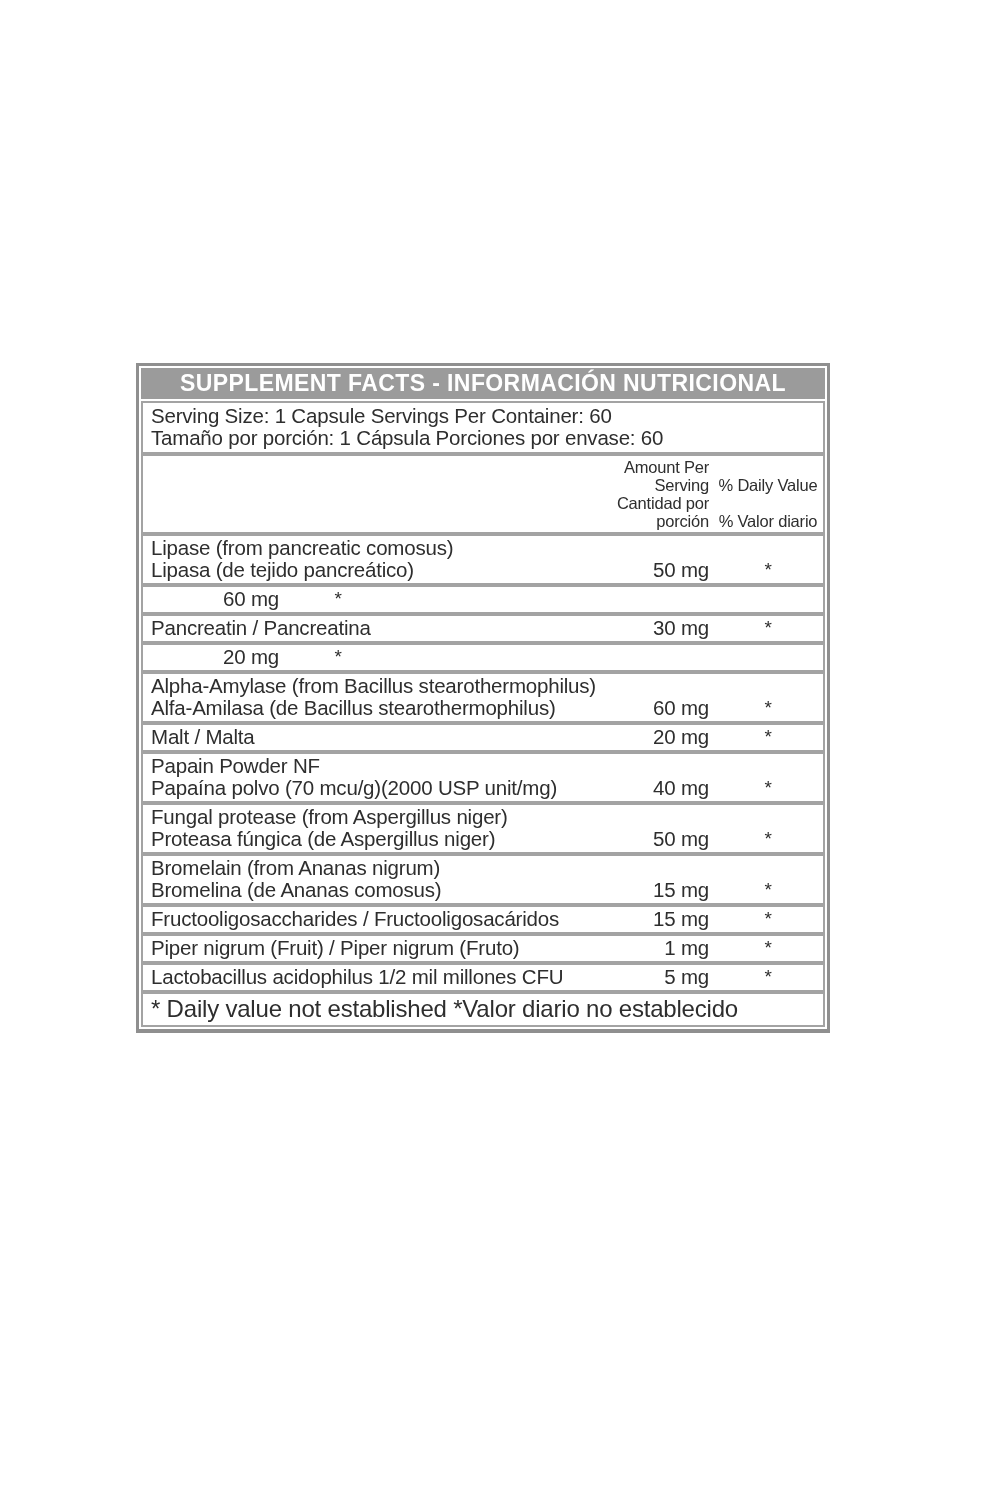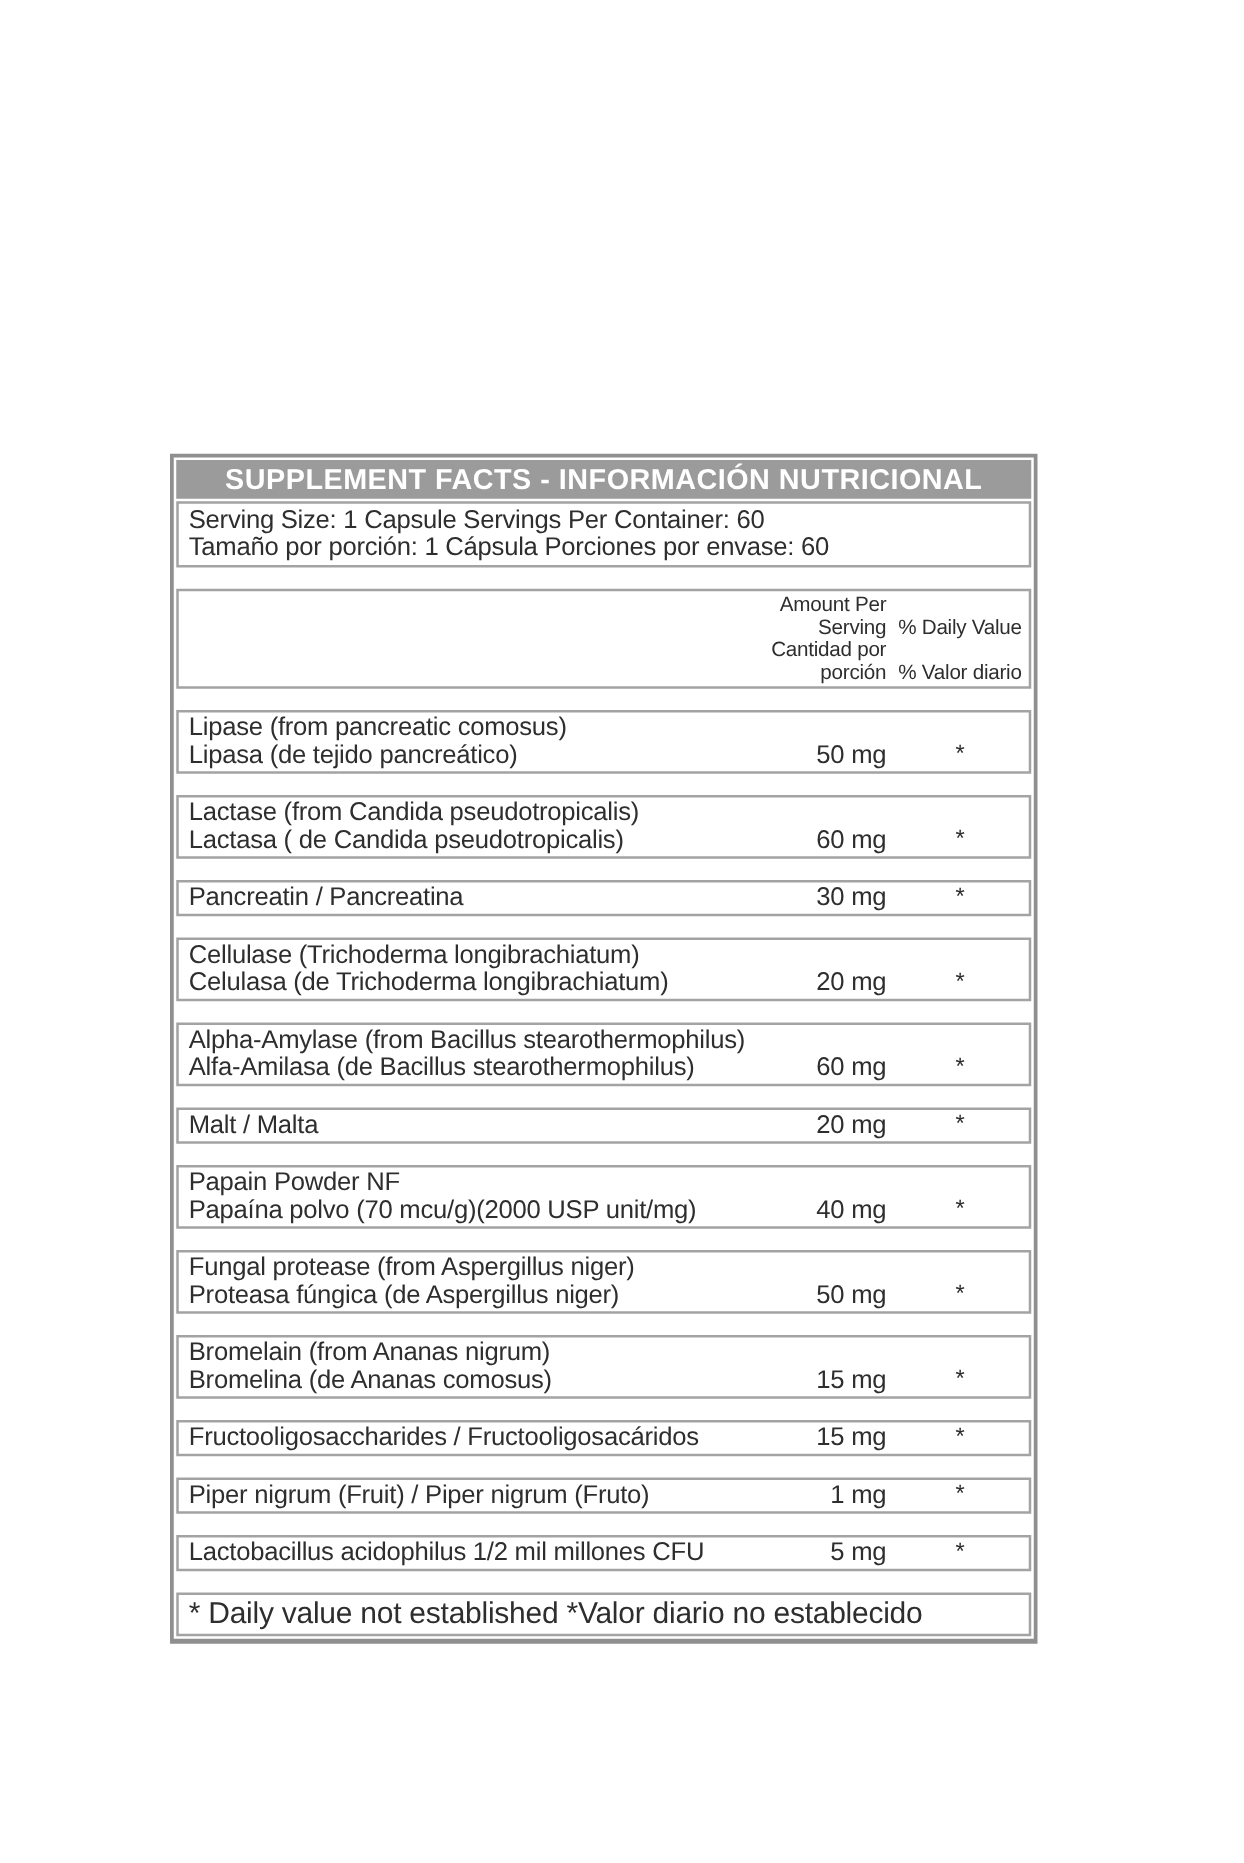"Serving Size: 1 Capsule Servings" .boxed { margin-bottom: 17px -> 0 }
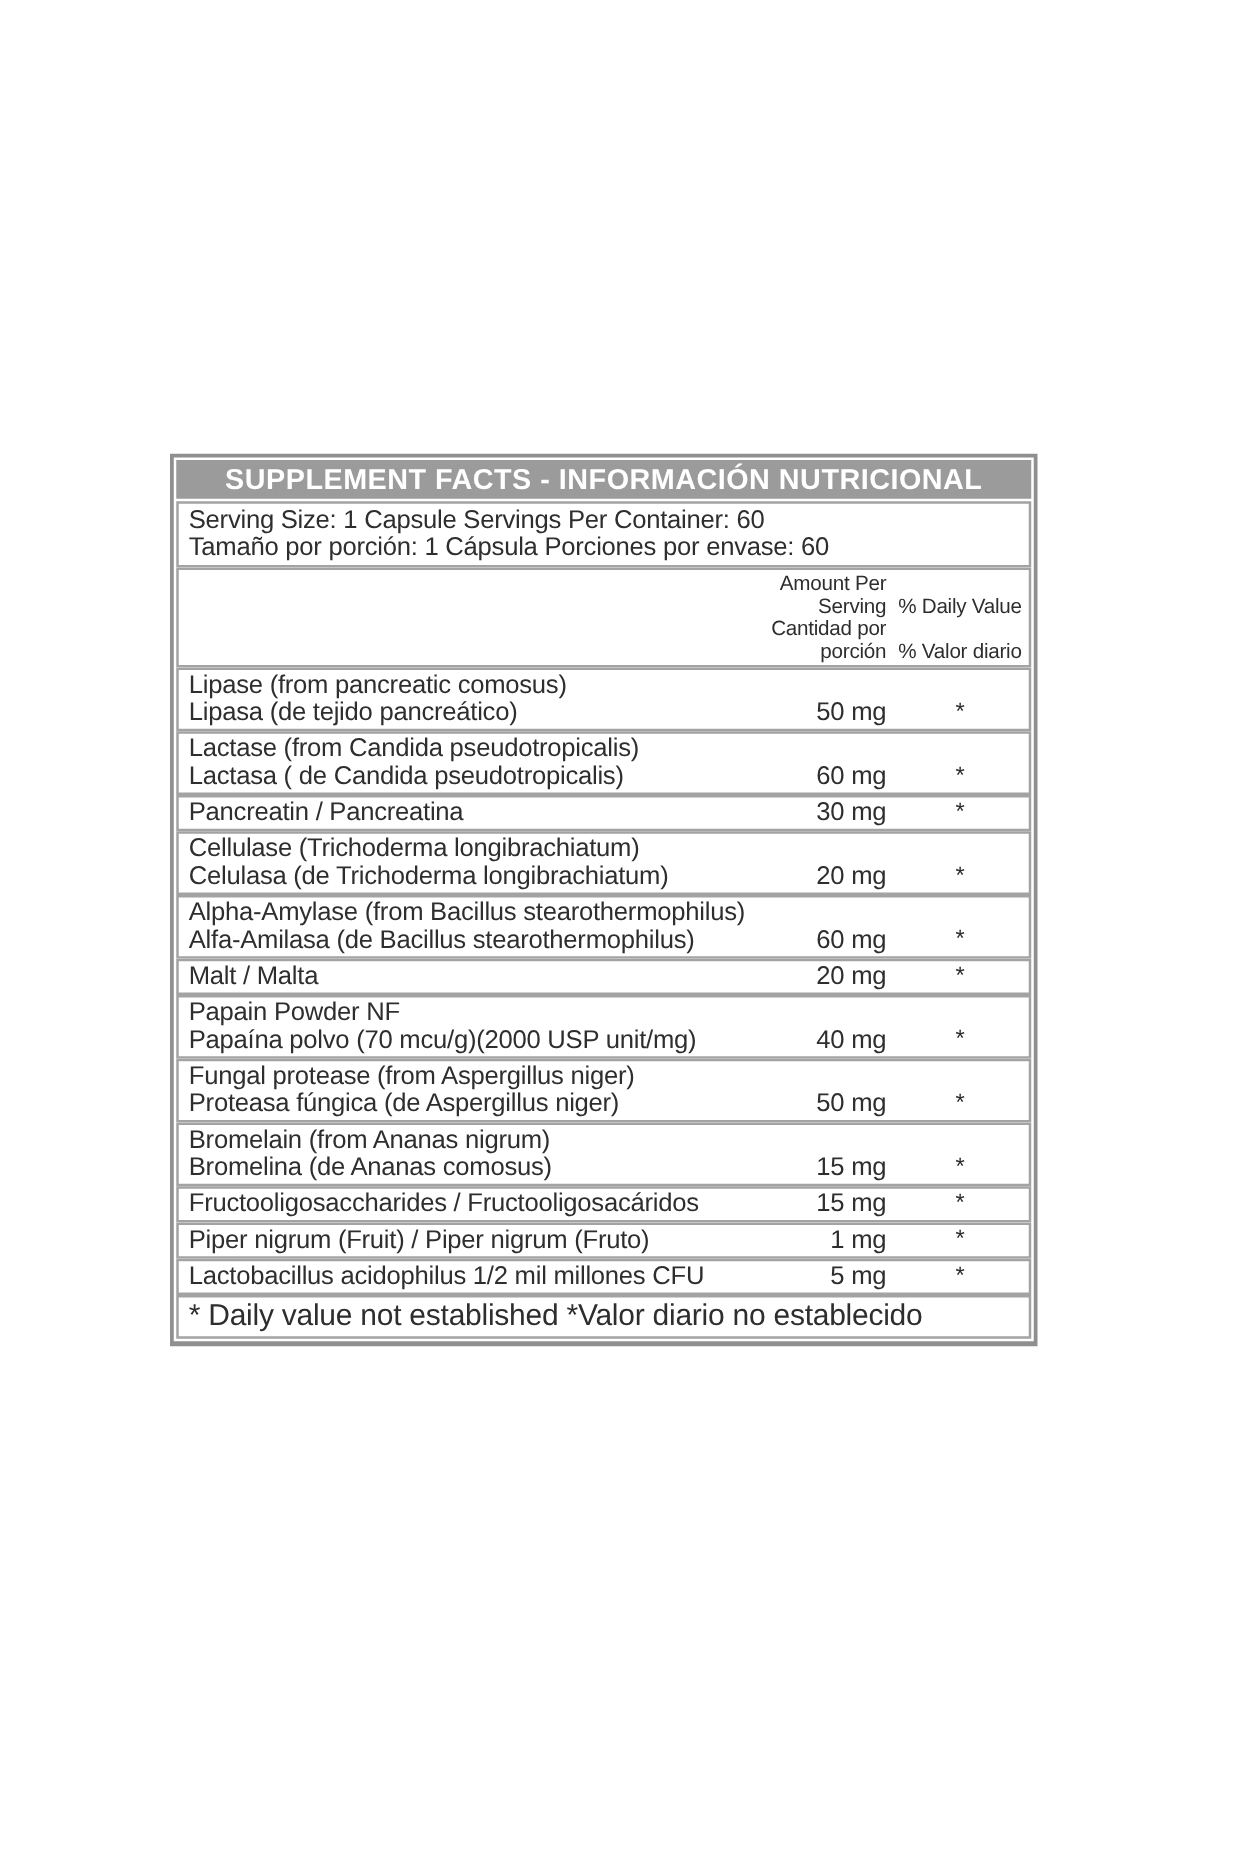"Lactase (from Candida pseudotropicalis)" div.c-name { html: <div> <div>Lactase (from Candida pseudotropicalis)</div> <div>Lactasa ( de Candida pseudotropicalis)</div> </div> -> none }
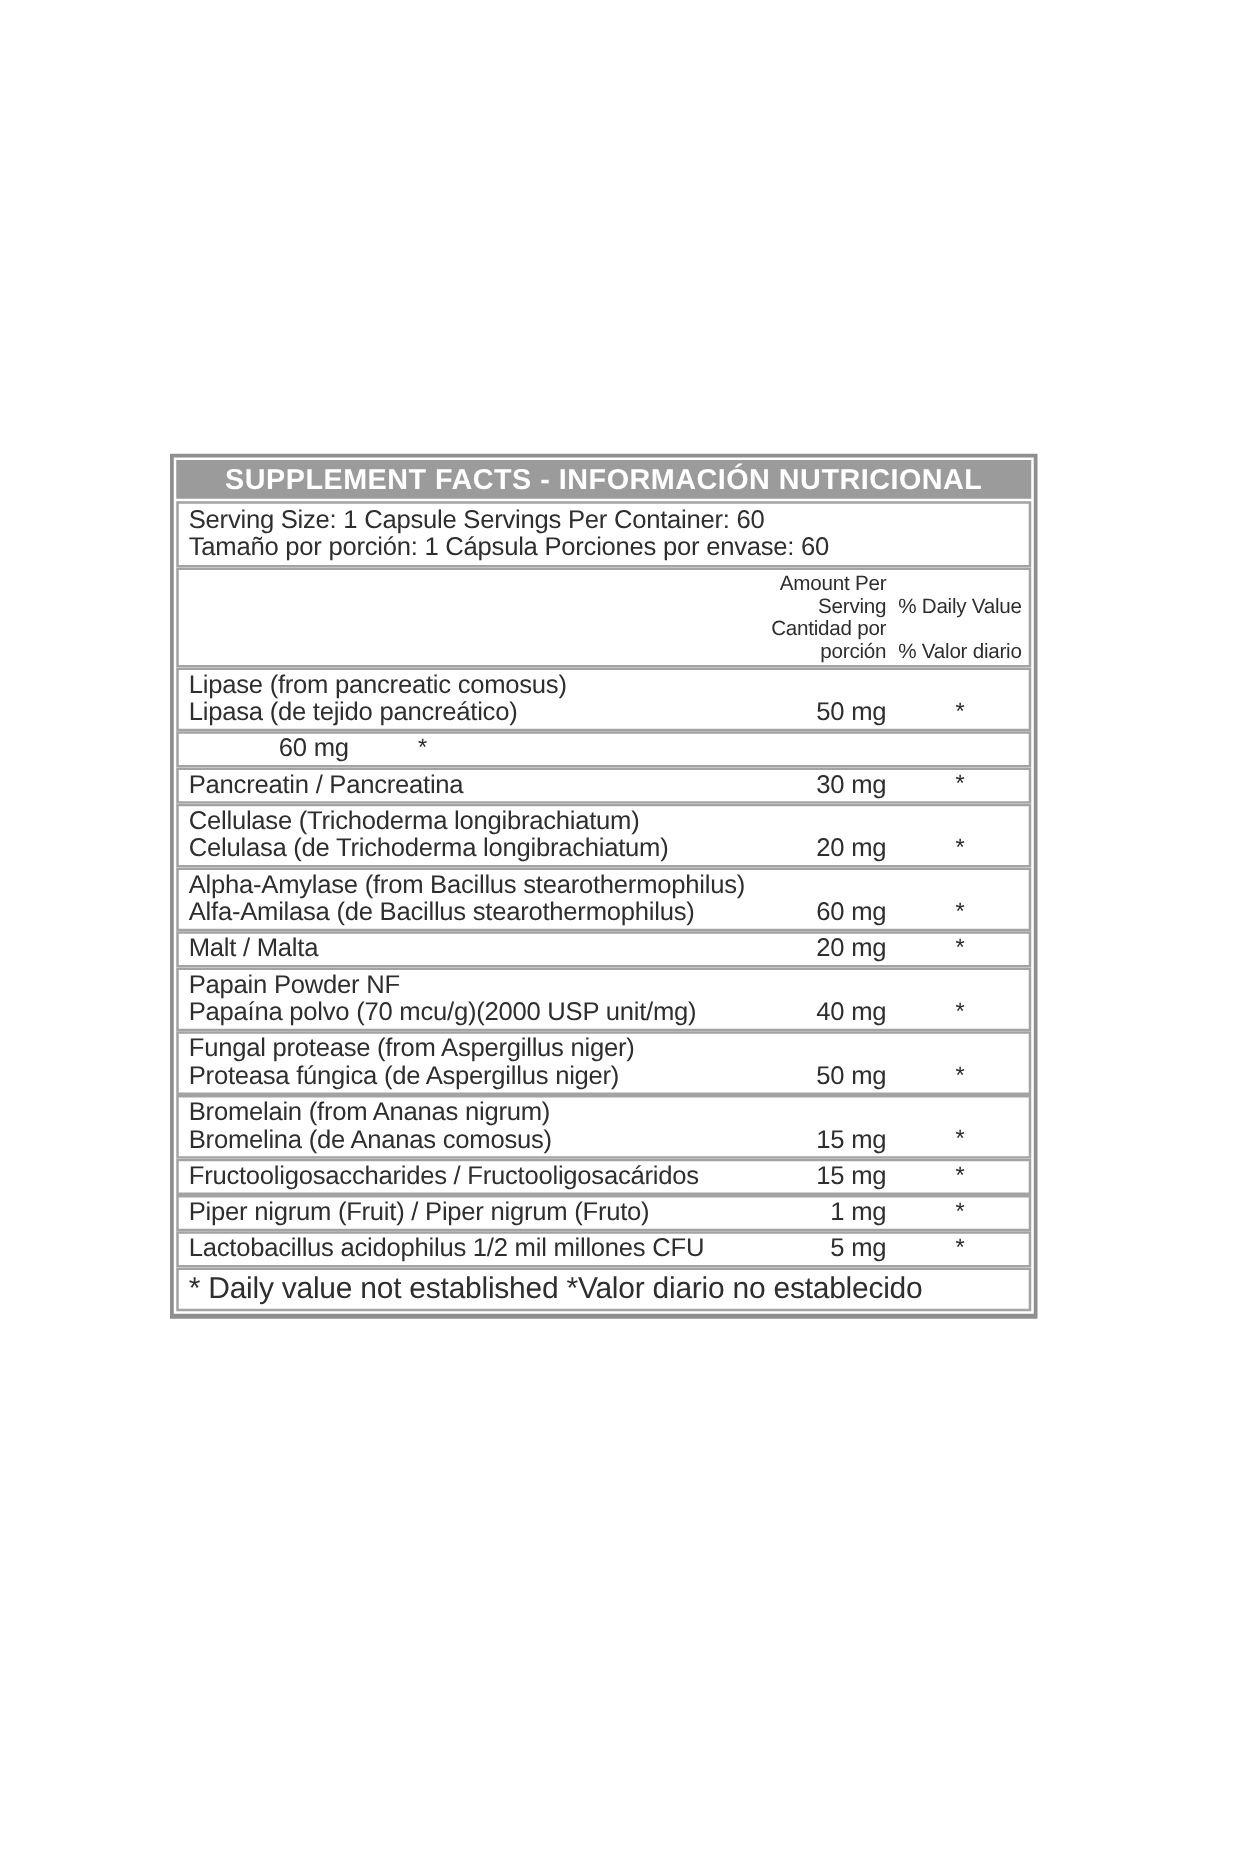"Cellulase (Trichoderma longibrachiatum)" div.c-name { html: <div> <div>Cellulase (Trichoderma longibrachiatum)</div> <div>Celulasa (de Trichoderma longibrachiatum)</div> </div> -> none }
